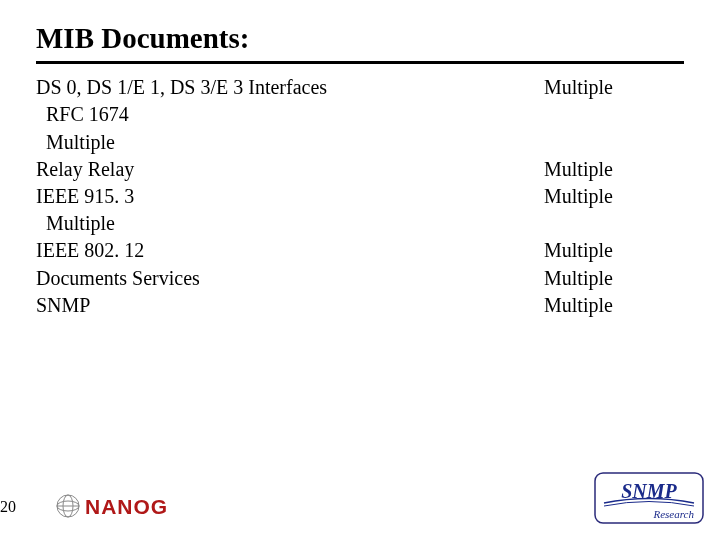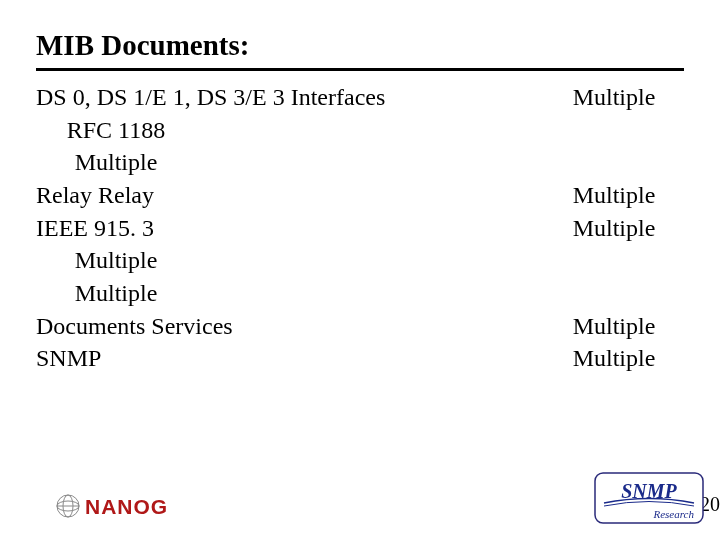"MIB Documents:" .slide { padding: 28px 28px 0 28px -> 21px 28px 0 28px }
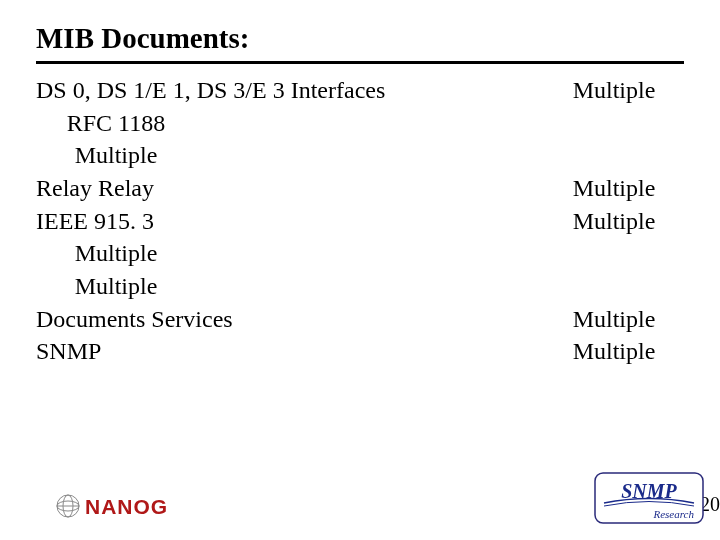"DS 0, DS 1/E 1," .body { font-size: 24px -> 20px }
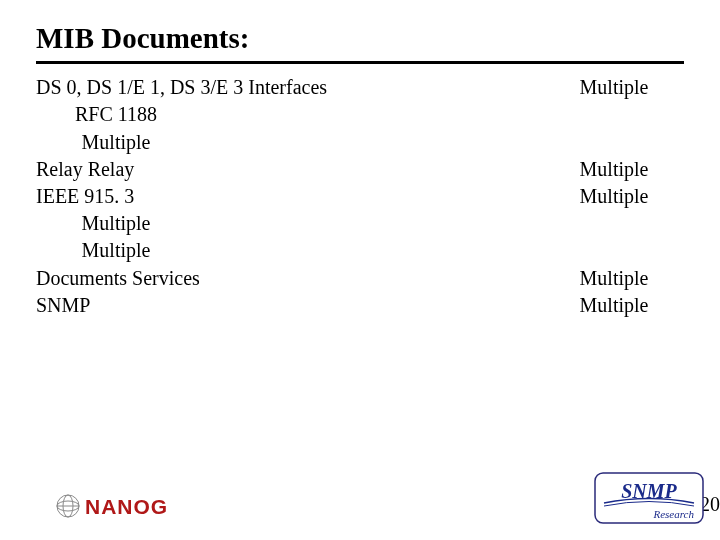"Multiple" .row .r { text-align: center -> left }
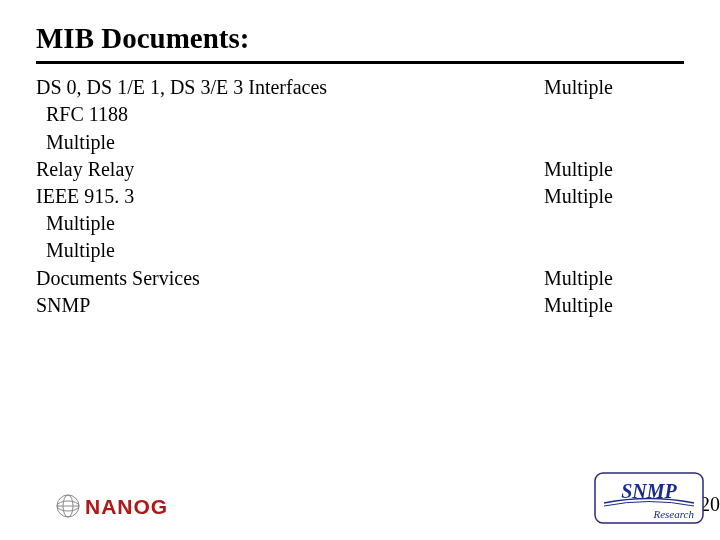"RFC 1188" span.r { text: 1188 -> 1674 }
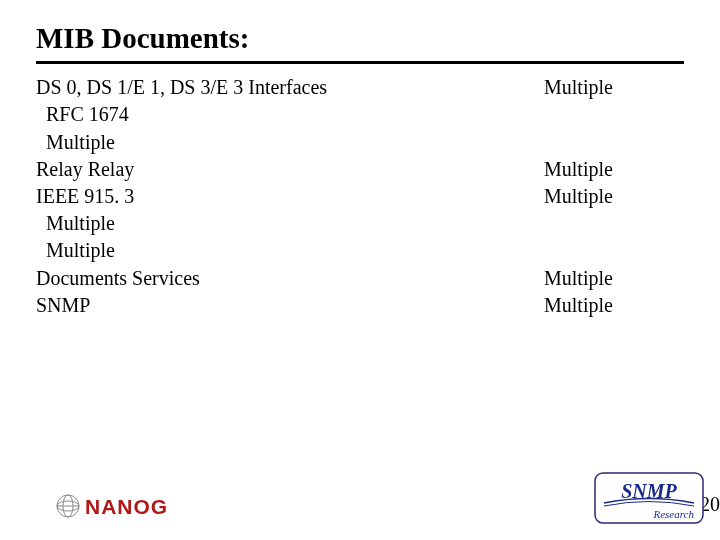"IEEE 802. 12" span.l { html: none -> <span>IEEE 802. 12</span> }
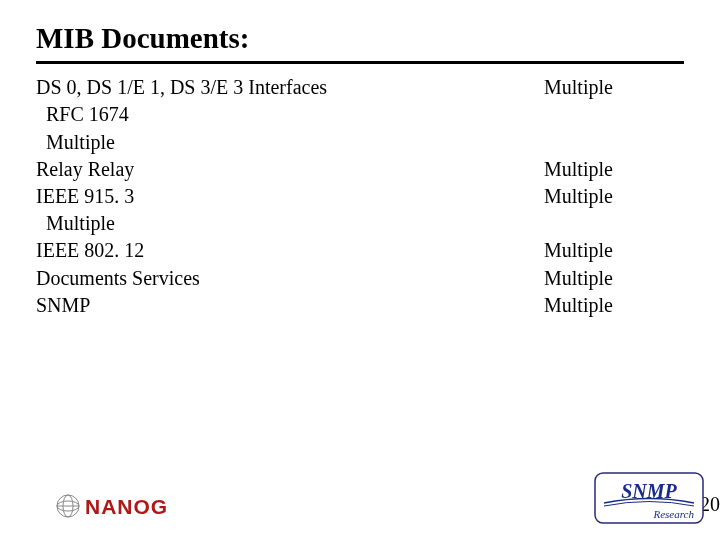"20" .pgnum { font-size: 20px -> 16px; text-align: right -> left }
